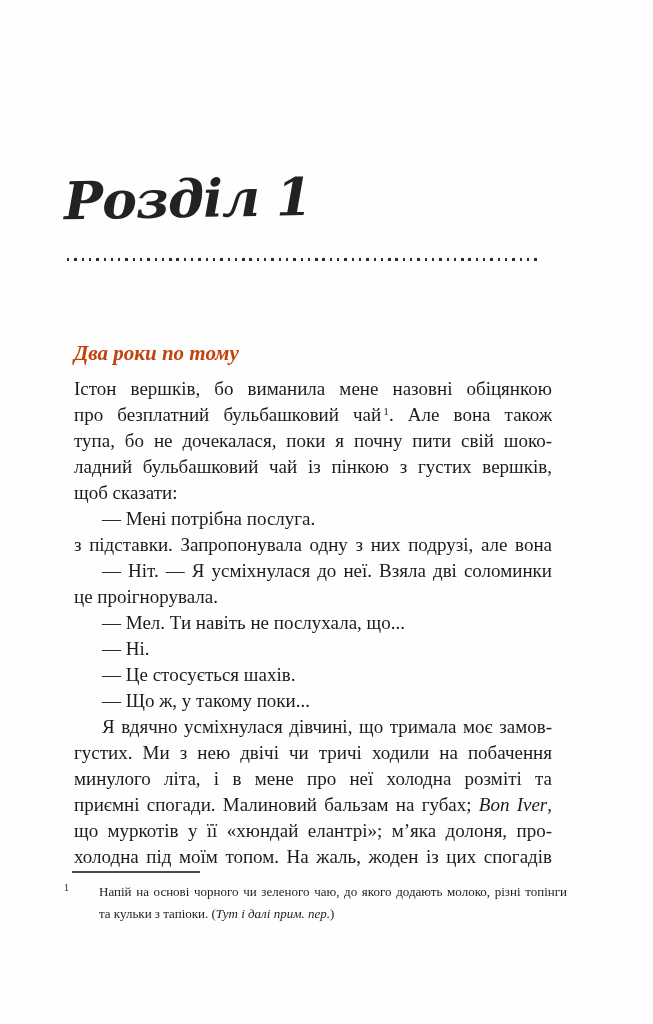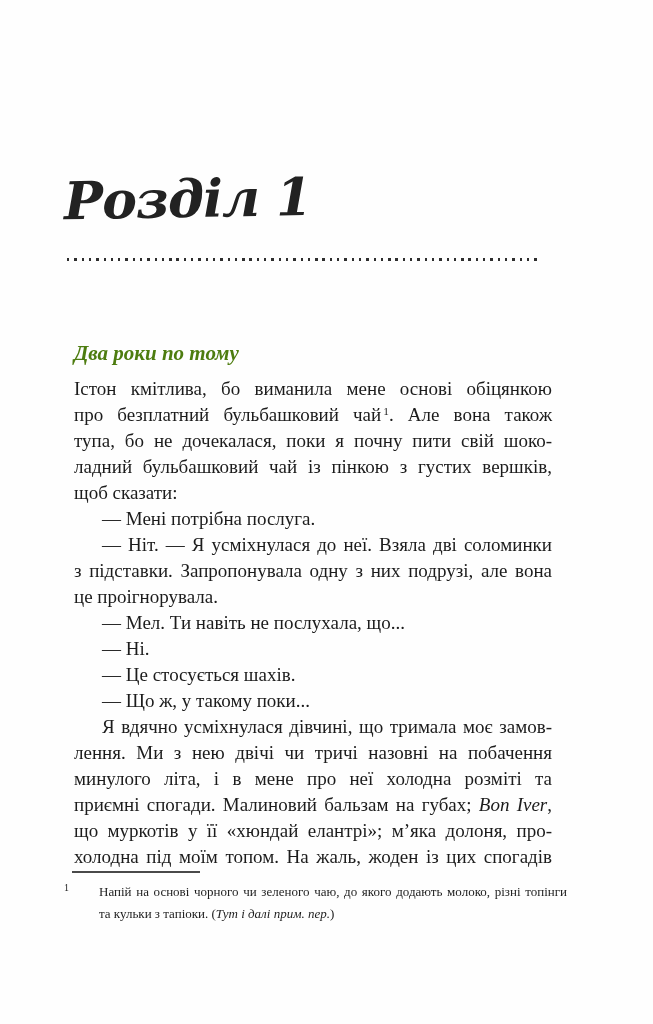"Два роки по тому" .subtitle { color: #4d7c0f -> #c2410c }
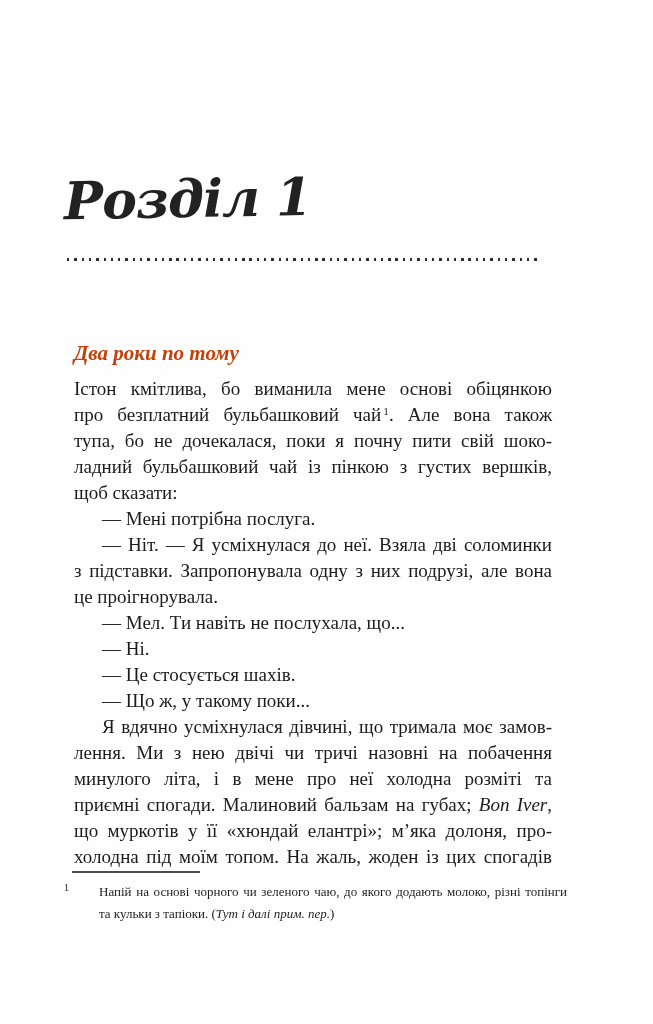"Істон кмітлива, бо виманила мене" div.body-line { text: кмітлива, бо виманила мене основі -> вершків, бо виманила мене назовні }
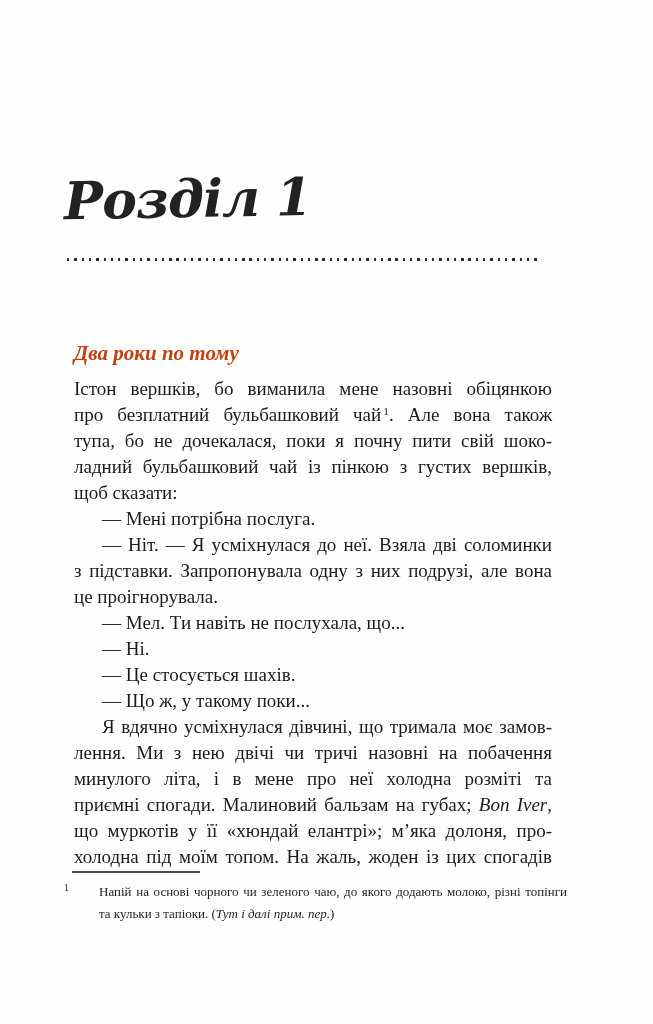"— Ніт. — Я усміхнулася" div.body-line { order: before "з підставки. Запропонувала одну з" -> after "з підставки. Запропонувала одну з" }
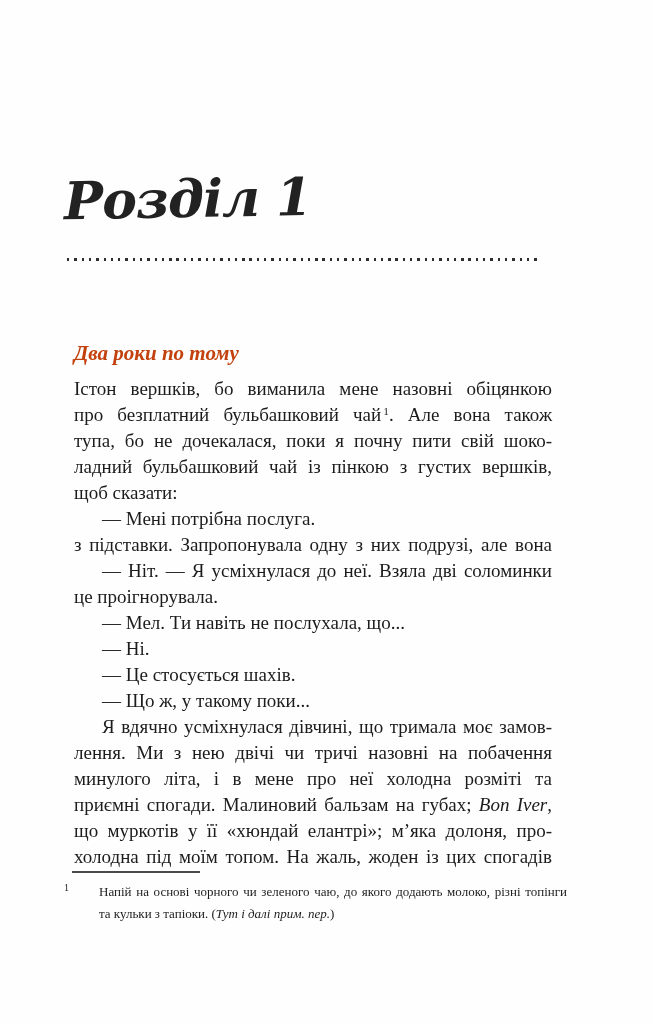"лення. Ми з нею двічі" div.body-line { text: лення. Ми з нею двічі чи тричі назовні -> густих. Ми з нею двічі чи тричі ходили }
